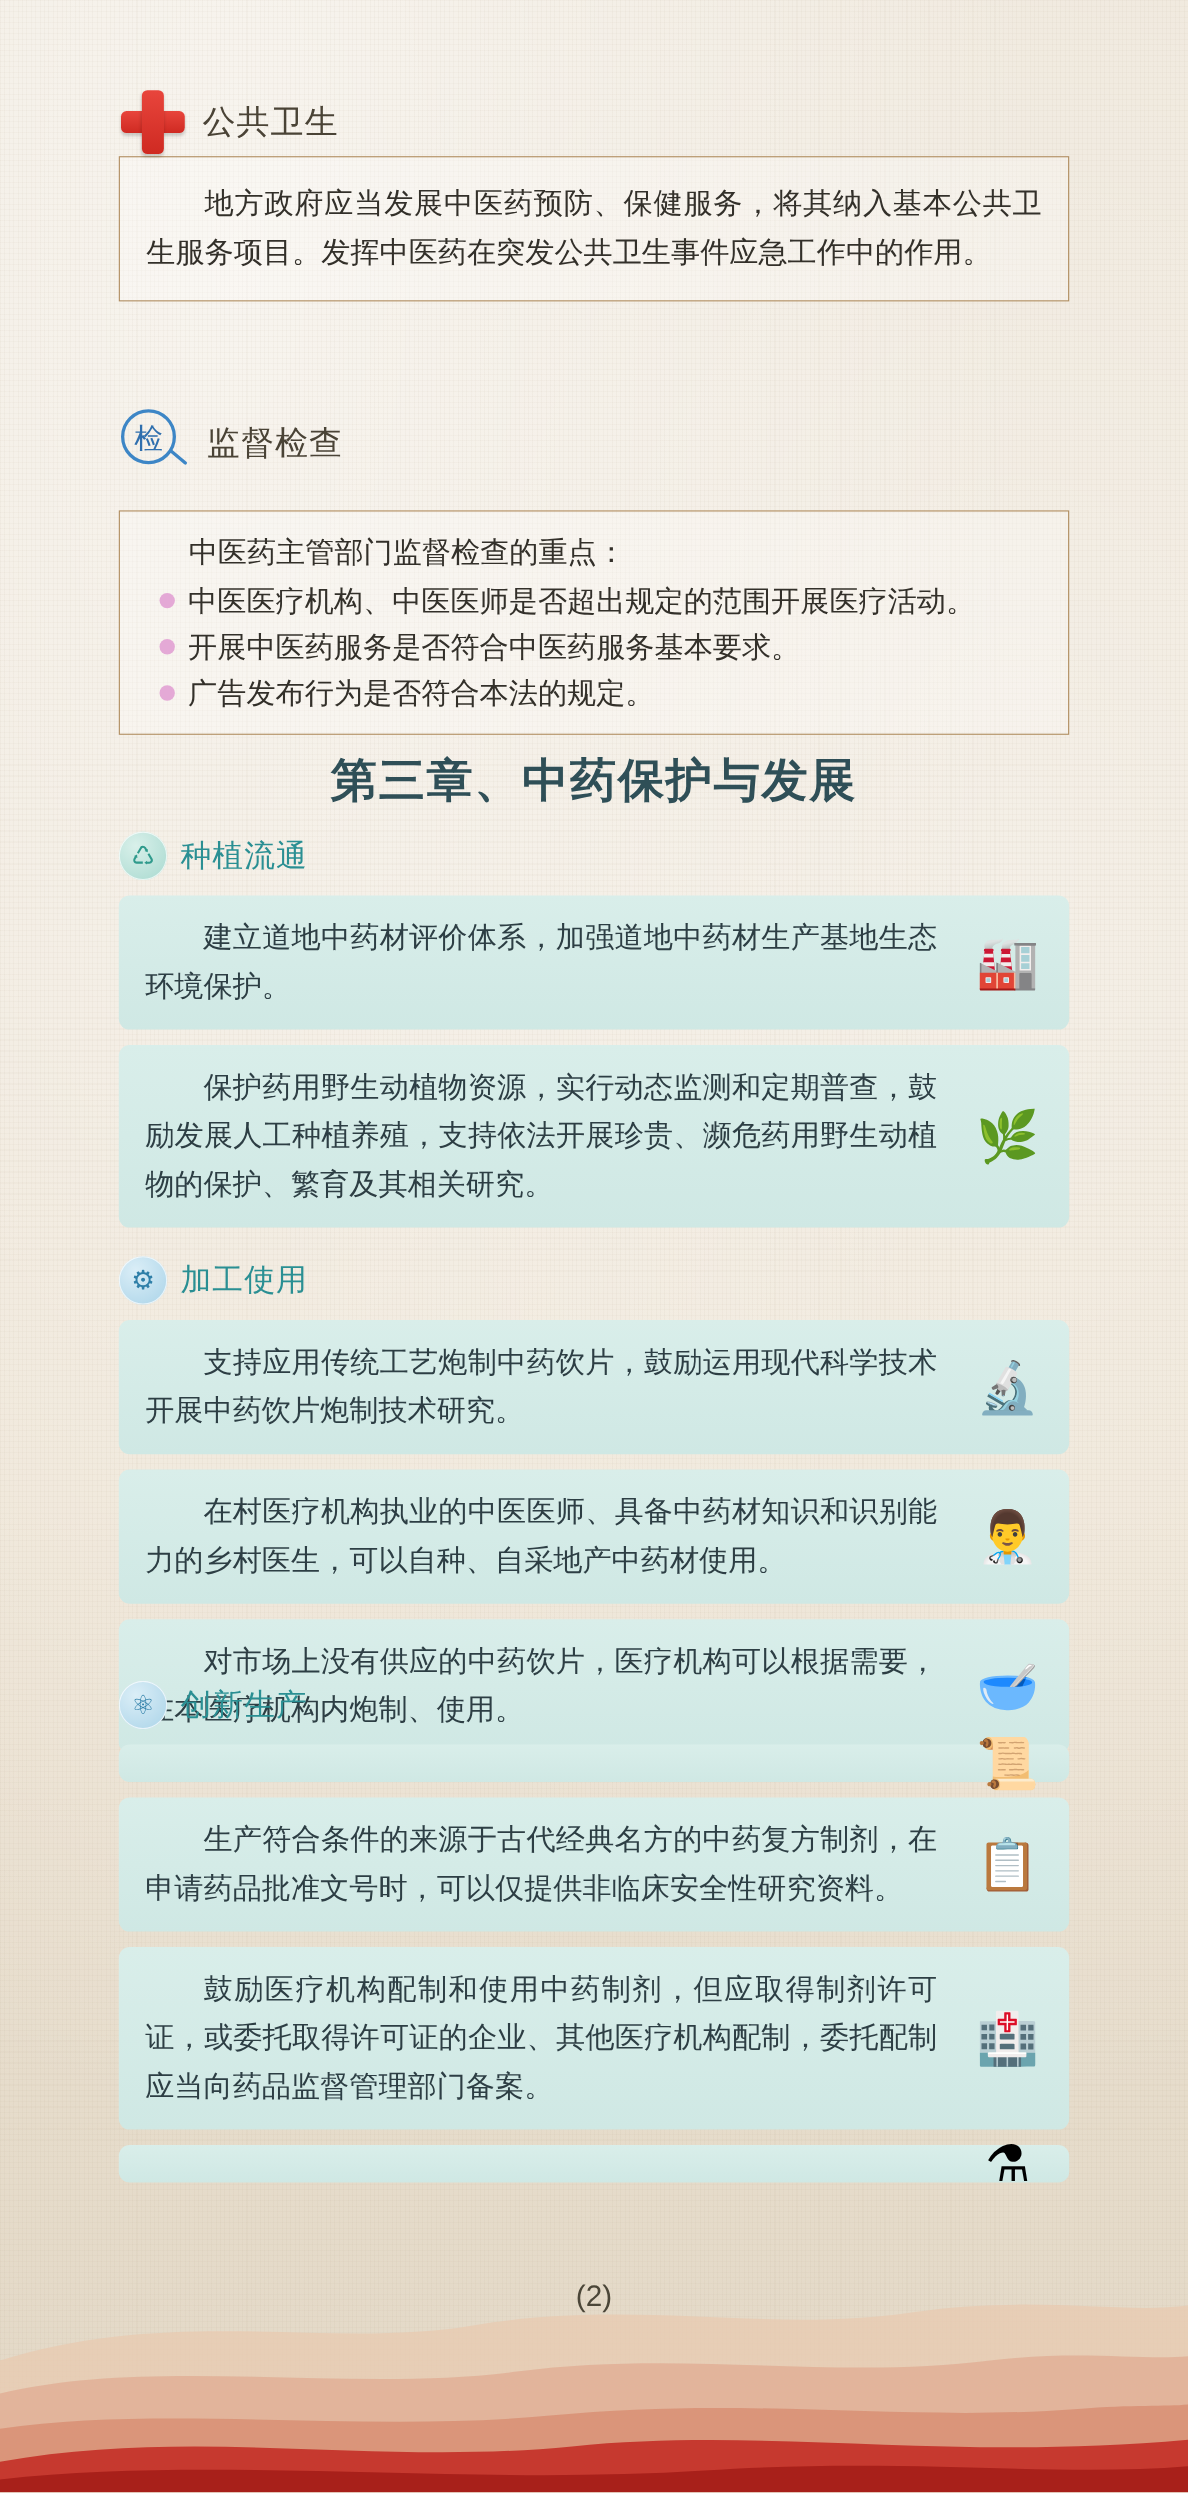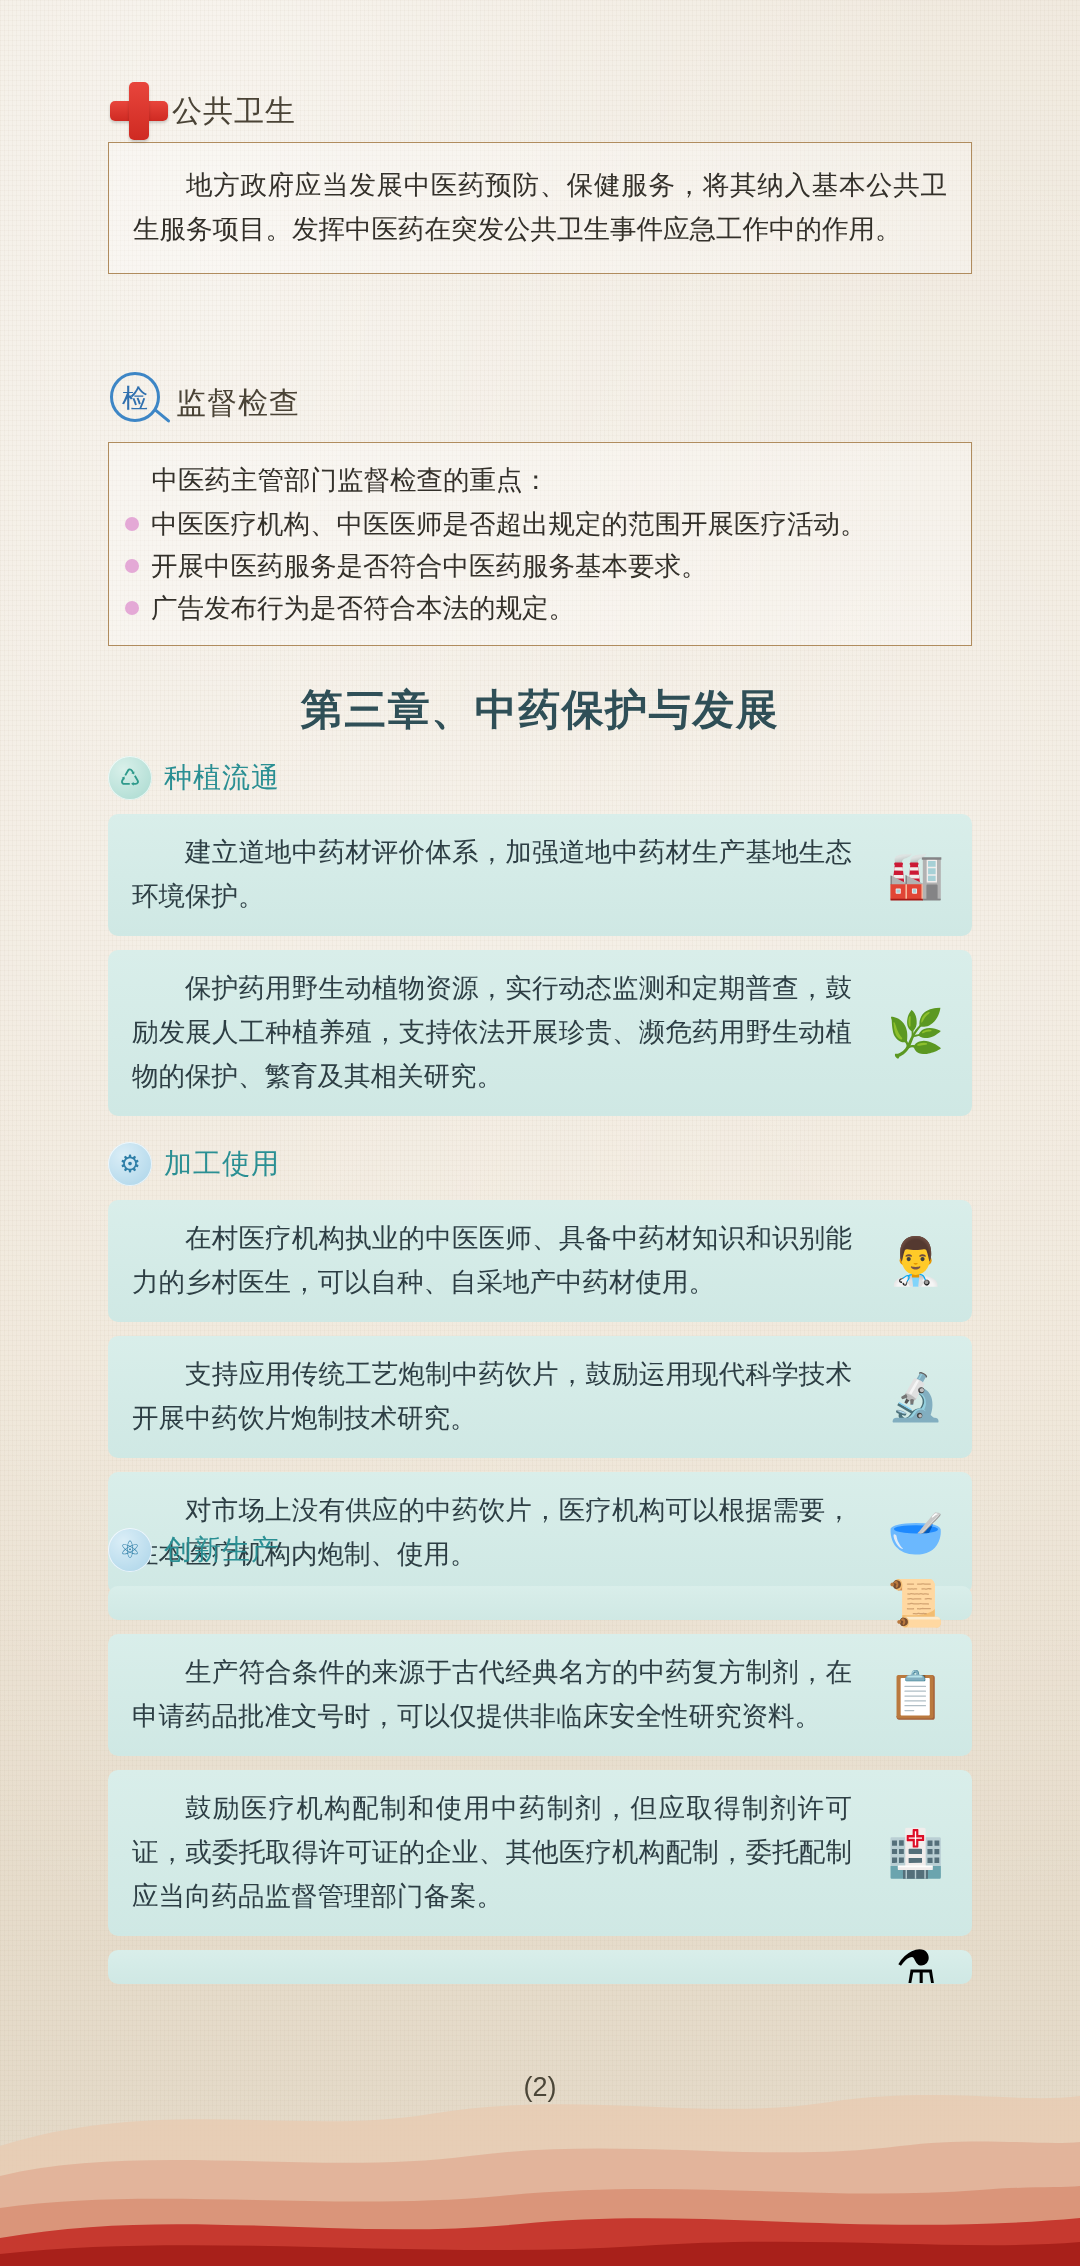"公共卫生" .sec-head { gap: 2px -> 14px }
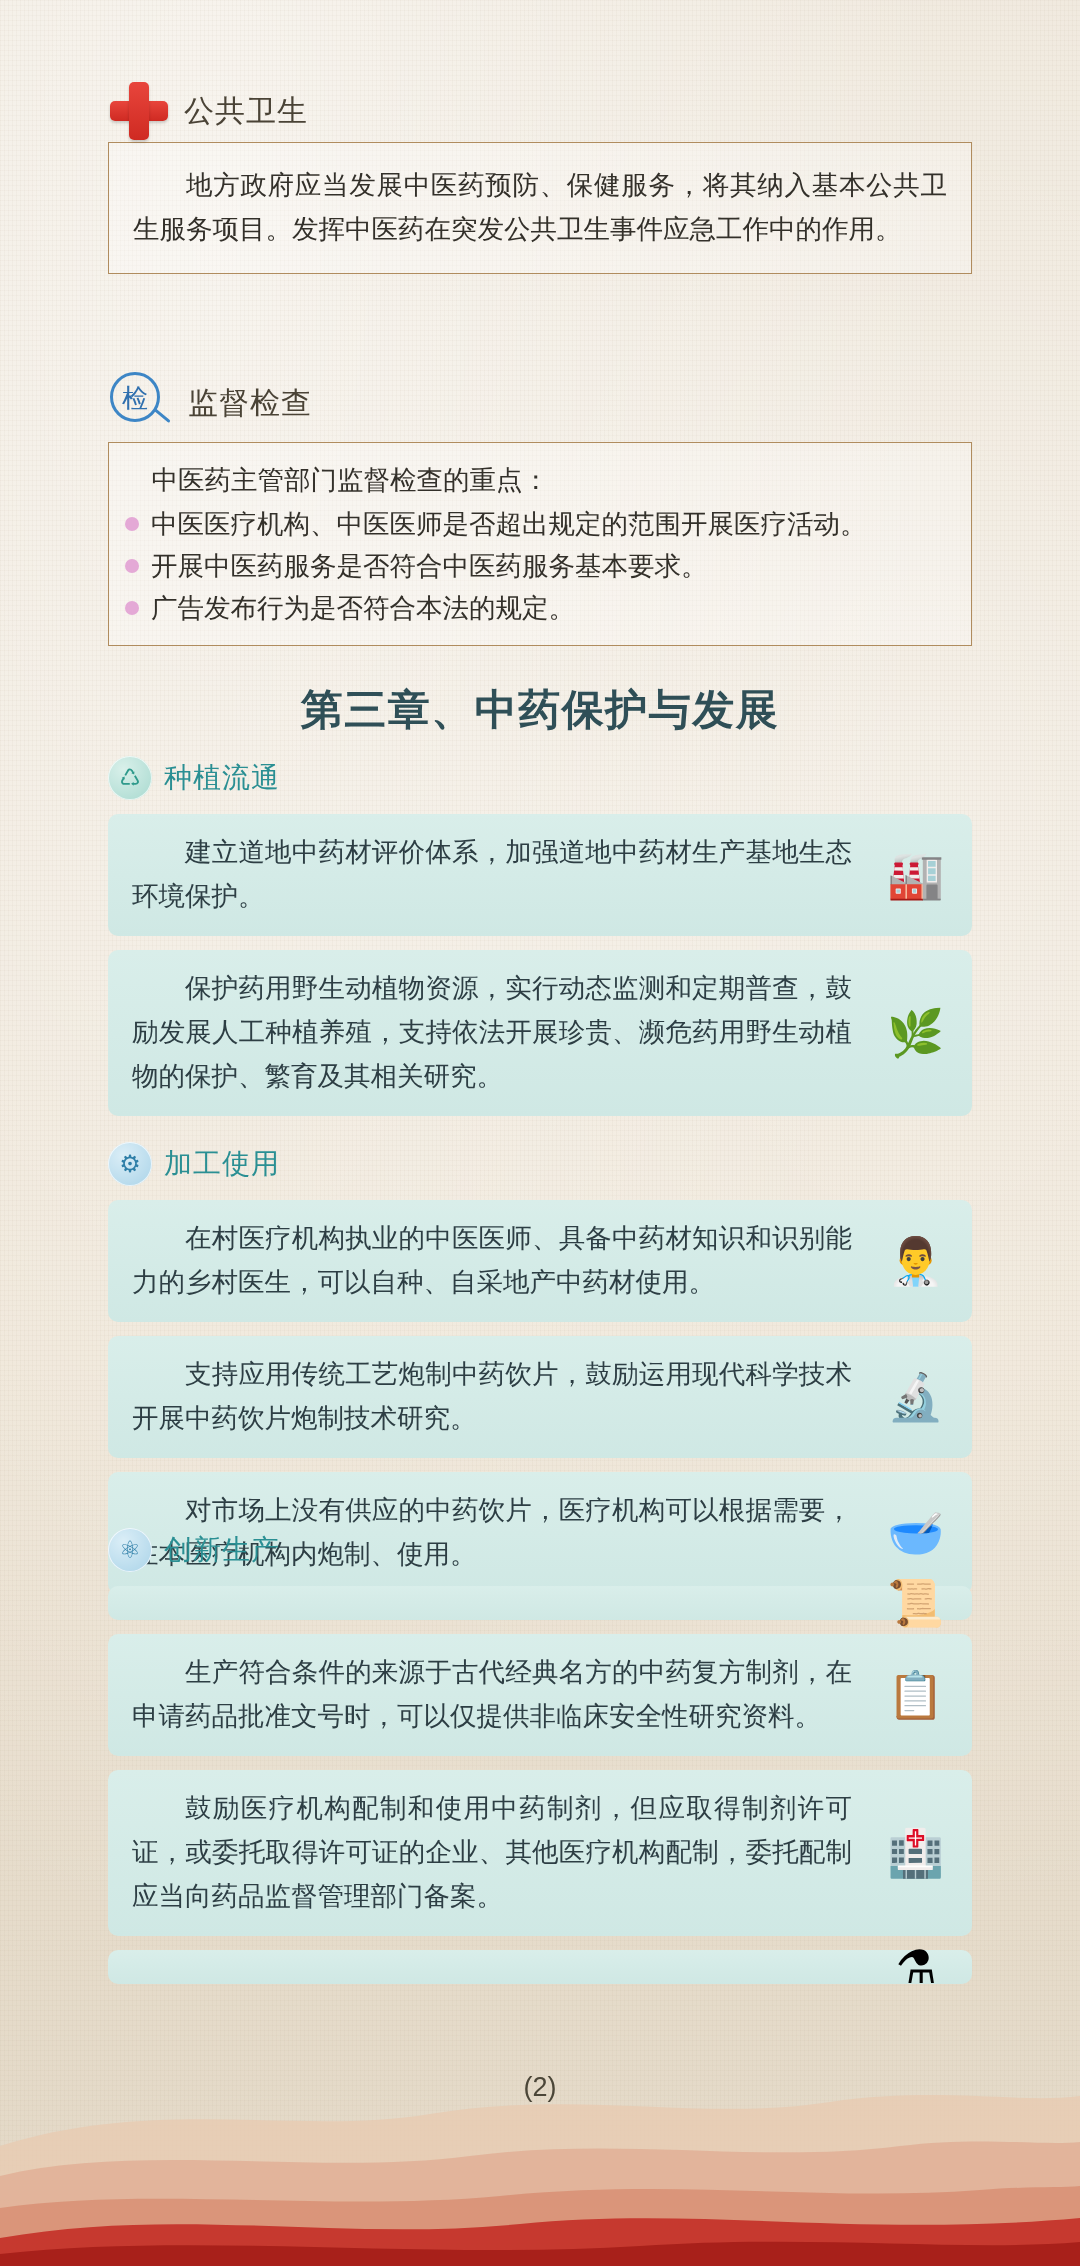"中医药主管部门监督检查的重点：" div.bordered { margin-top: 8px -> 30px; padding: 16px 24px 16px 16px -> 16px 24px 16px 36px }
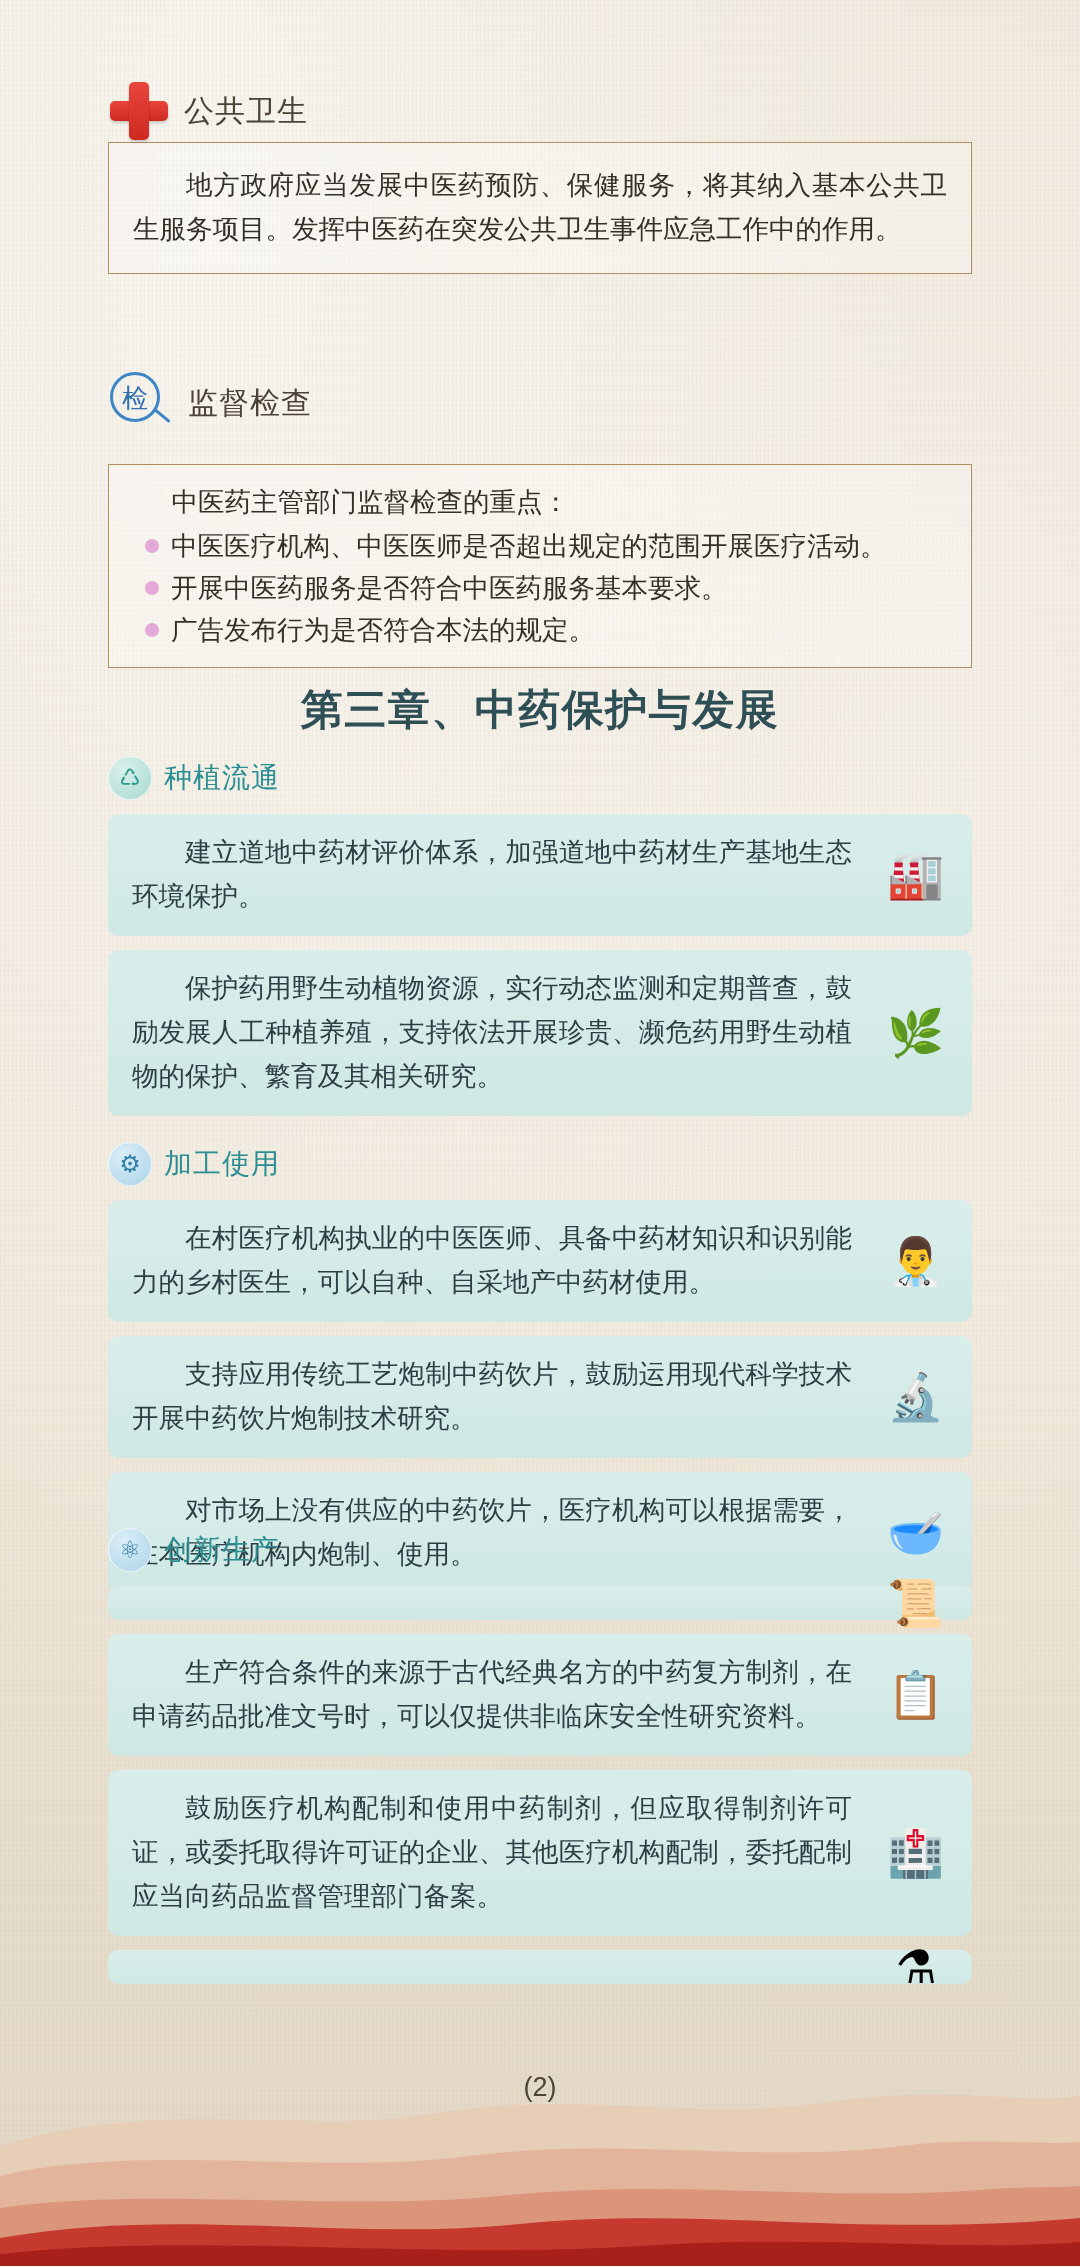"在村医疗机构执业的中医医师、具备中药材知识和识别能力的乡村医生，可以自种、自采地" div.card { order: before "支持应用传统工艺炮制中药饮片，鼓励运用现代科学技术开展中药饮片炮制技术研究。" -> after "支持应用传统工艺炮制中药饮片，鼓励运用现代科学技术开展中药饮片炮制技术研究。" }
